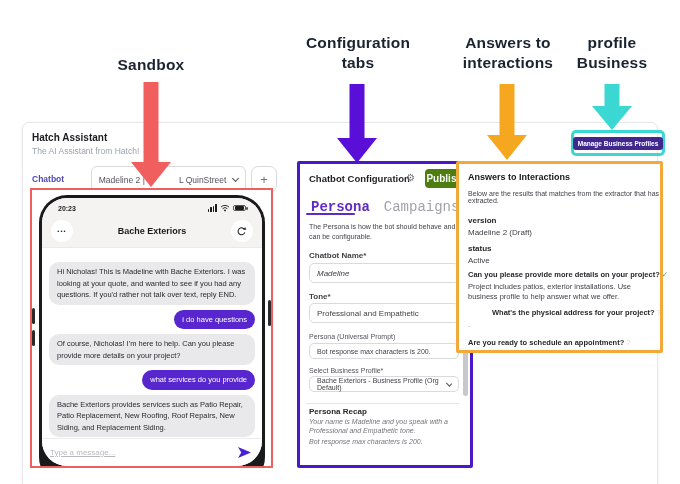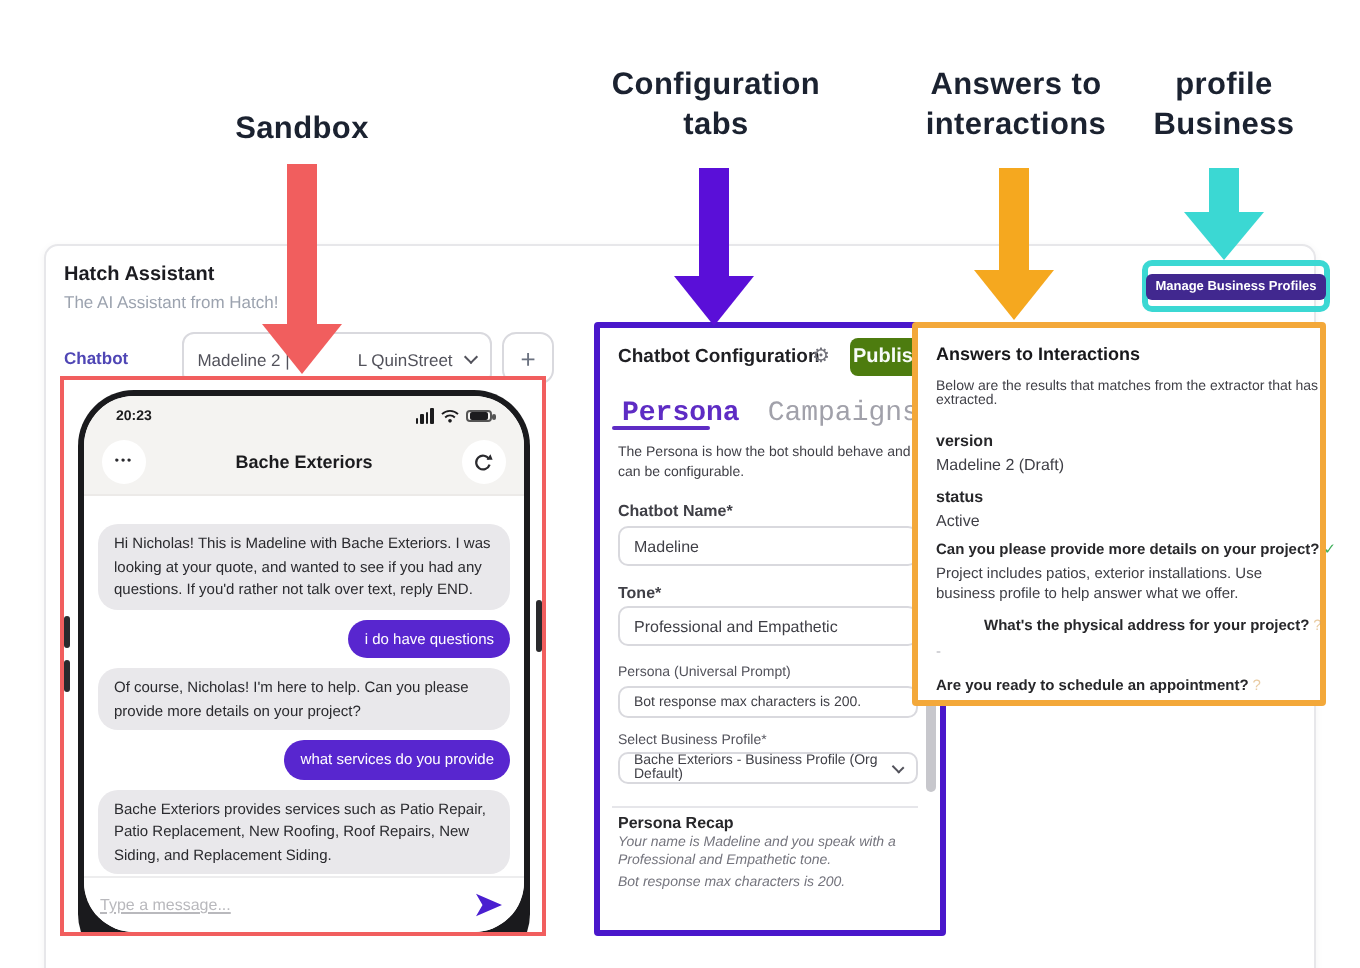"Madeline" div.fld-box { font-style: none -> italic }
